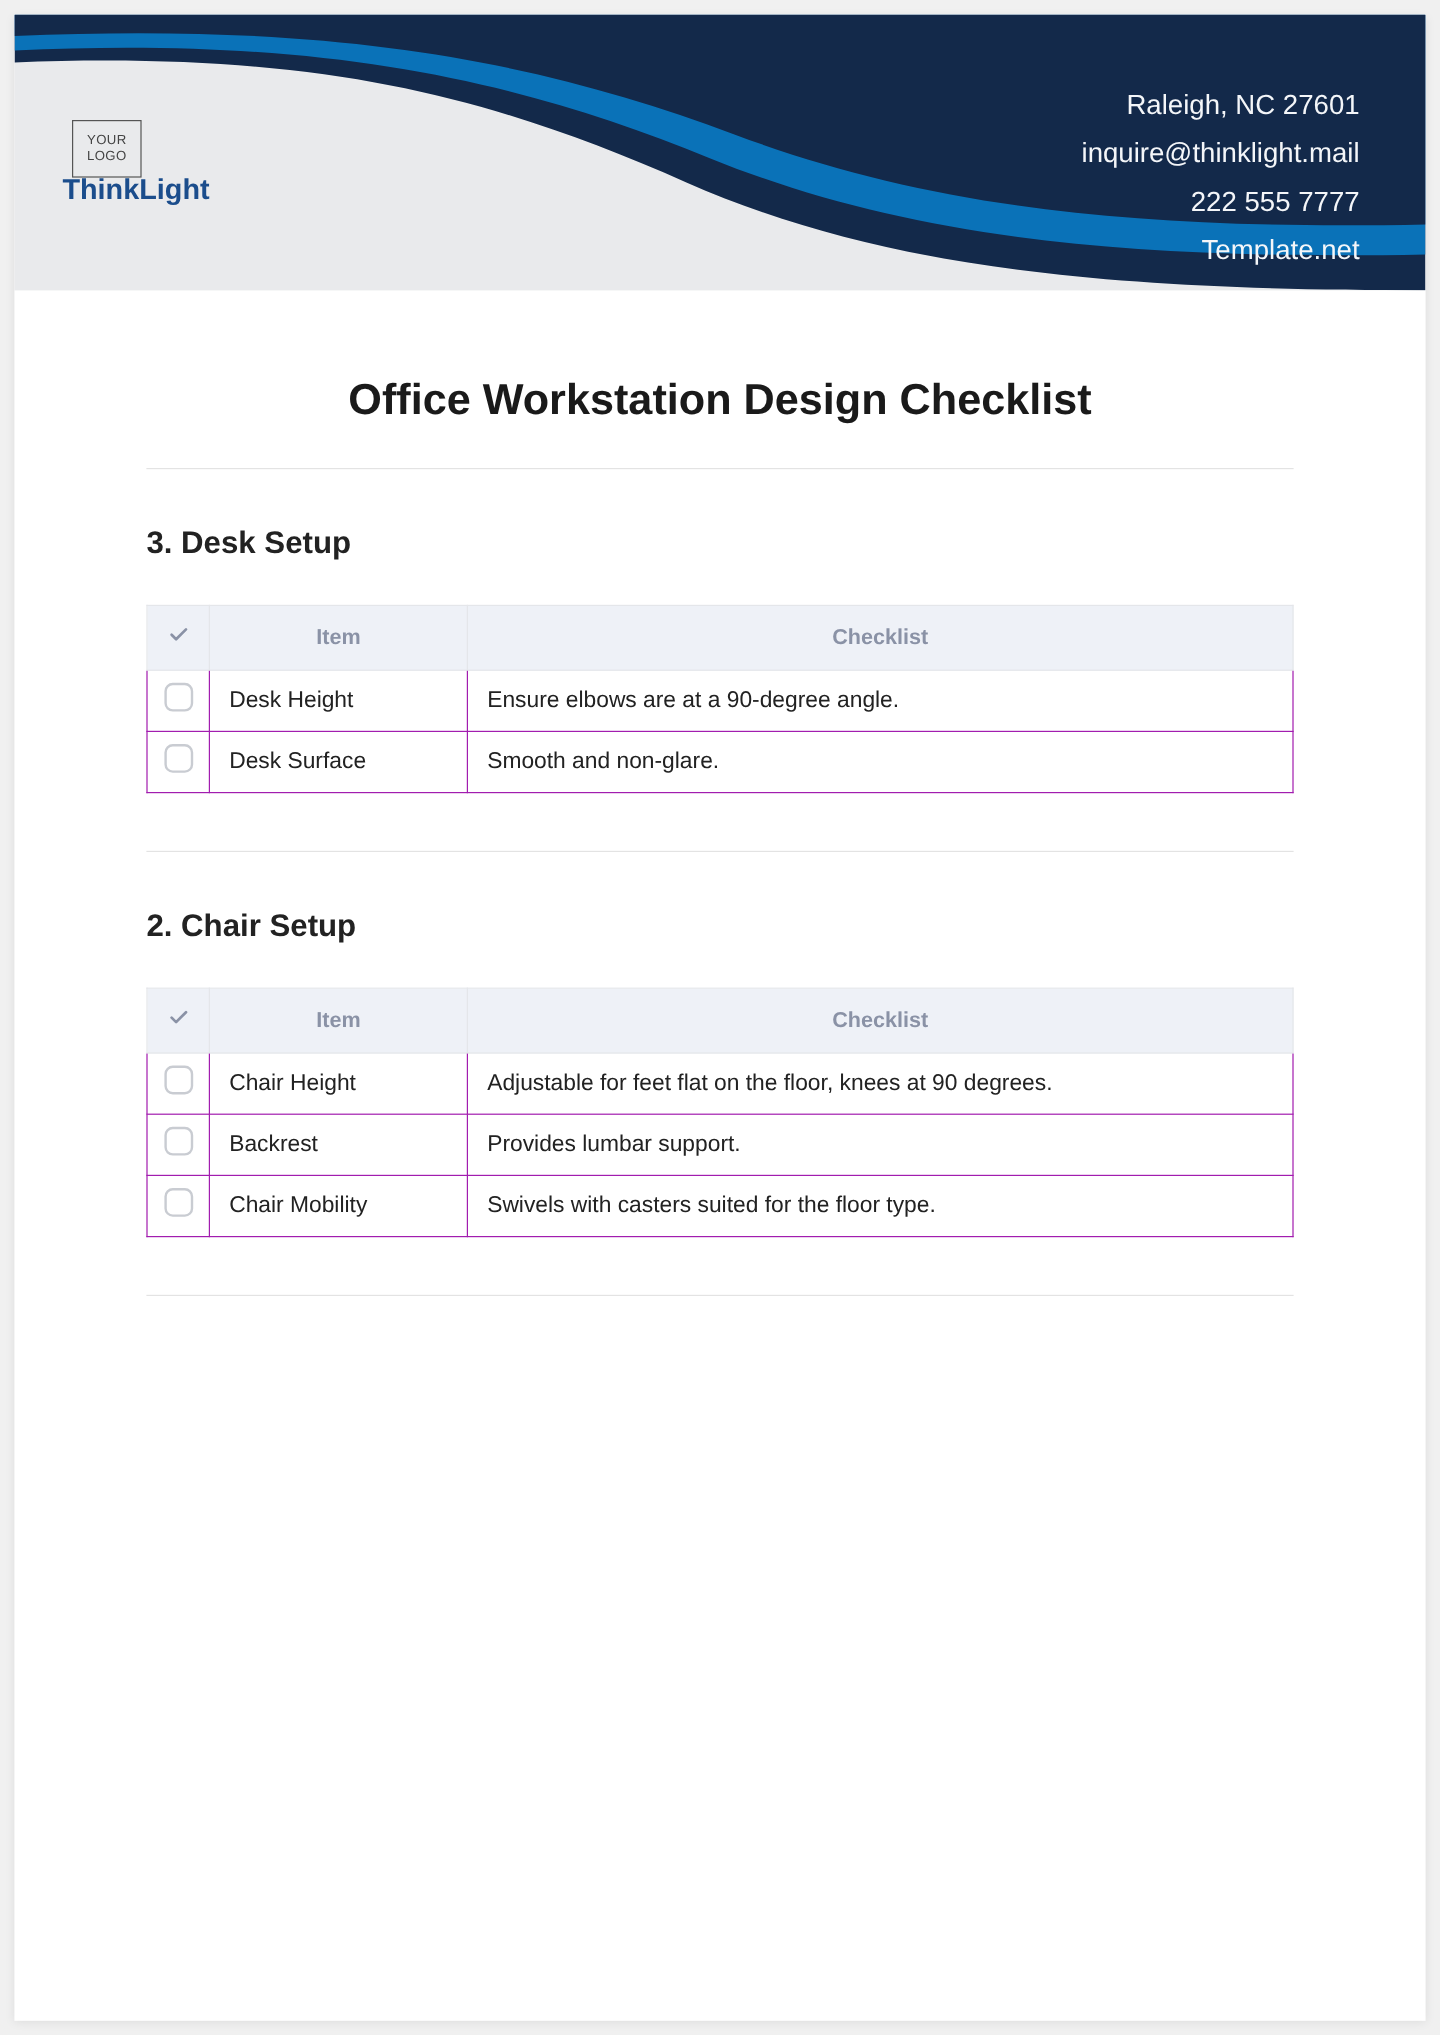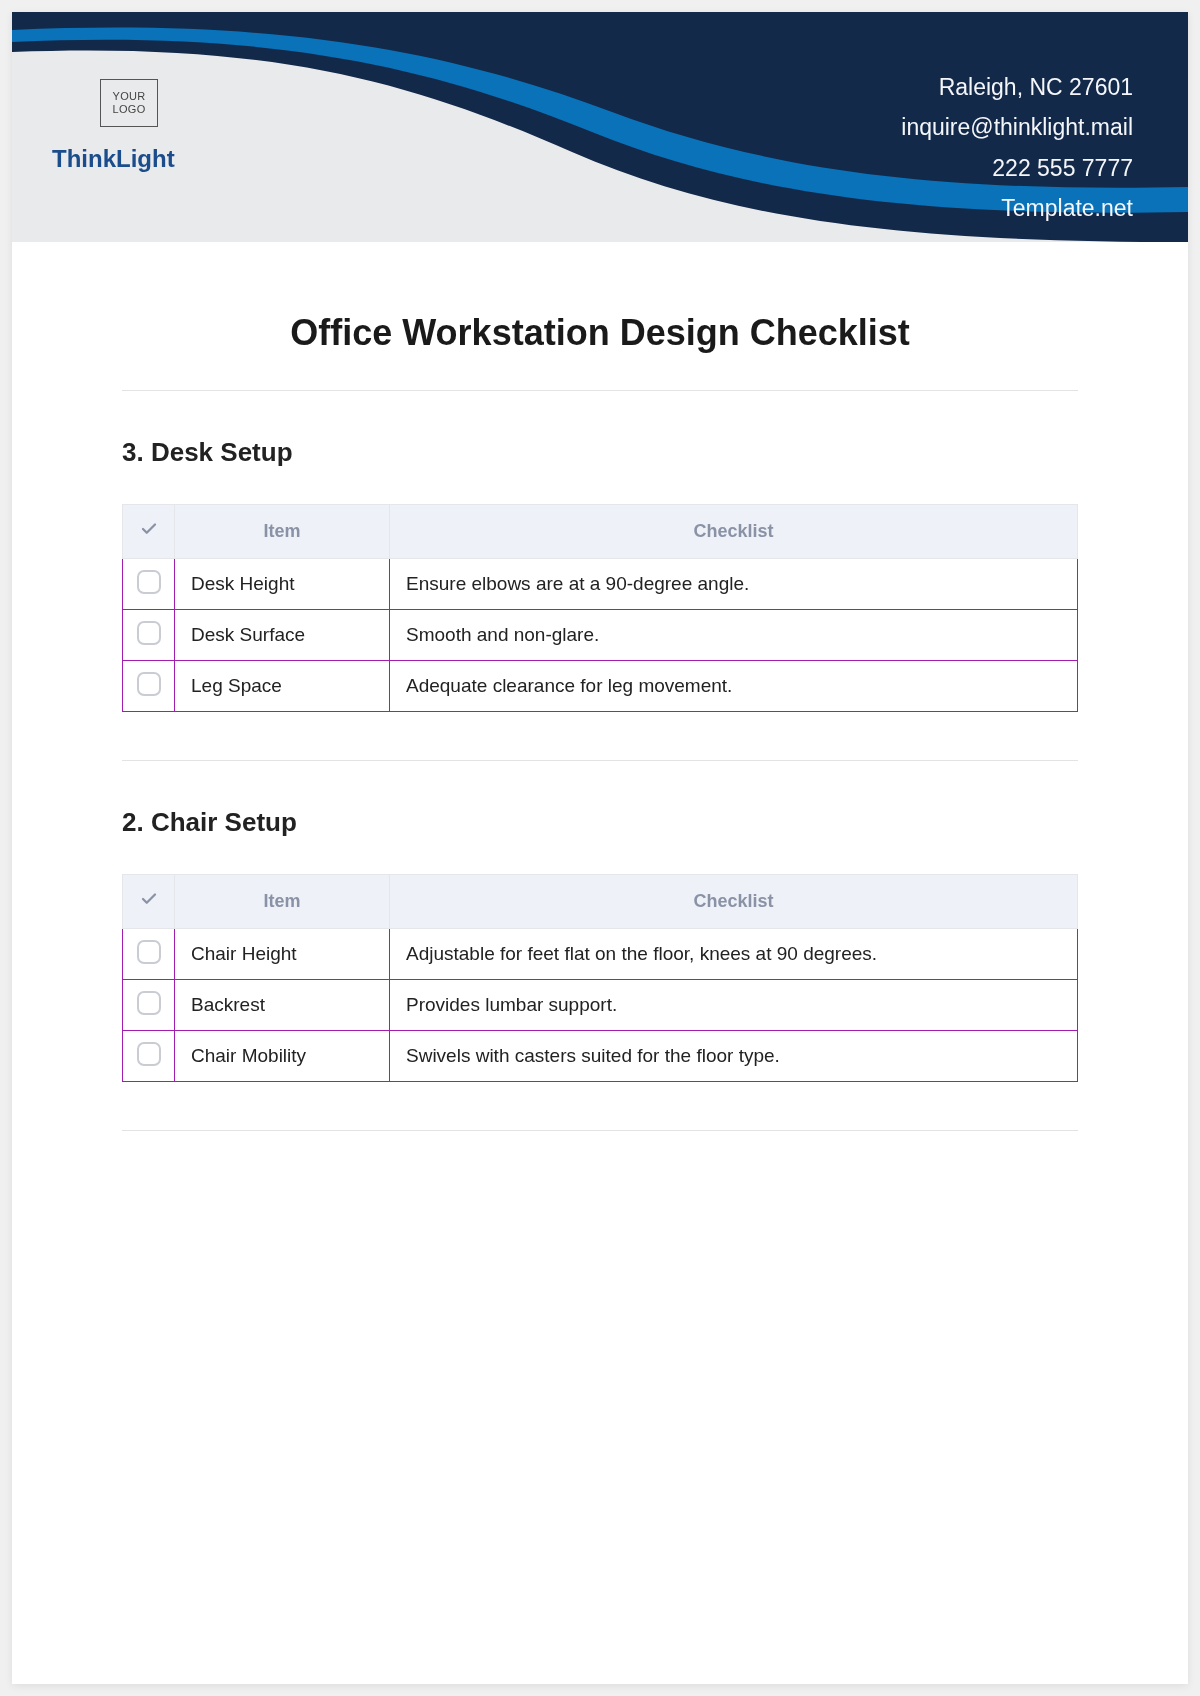"YOUR" .logo-box { margin-left: 40px -> none; top: 67px -> 88px }
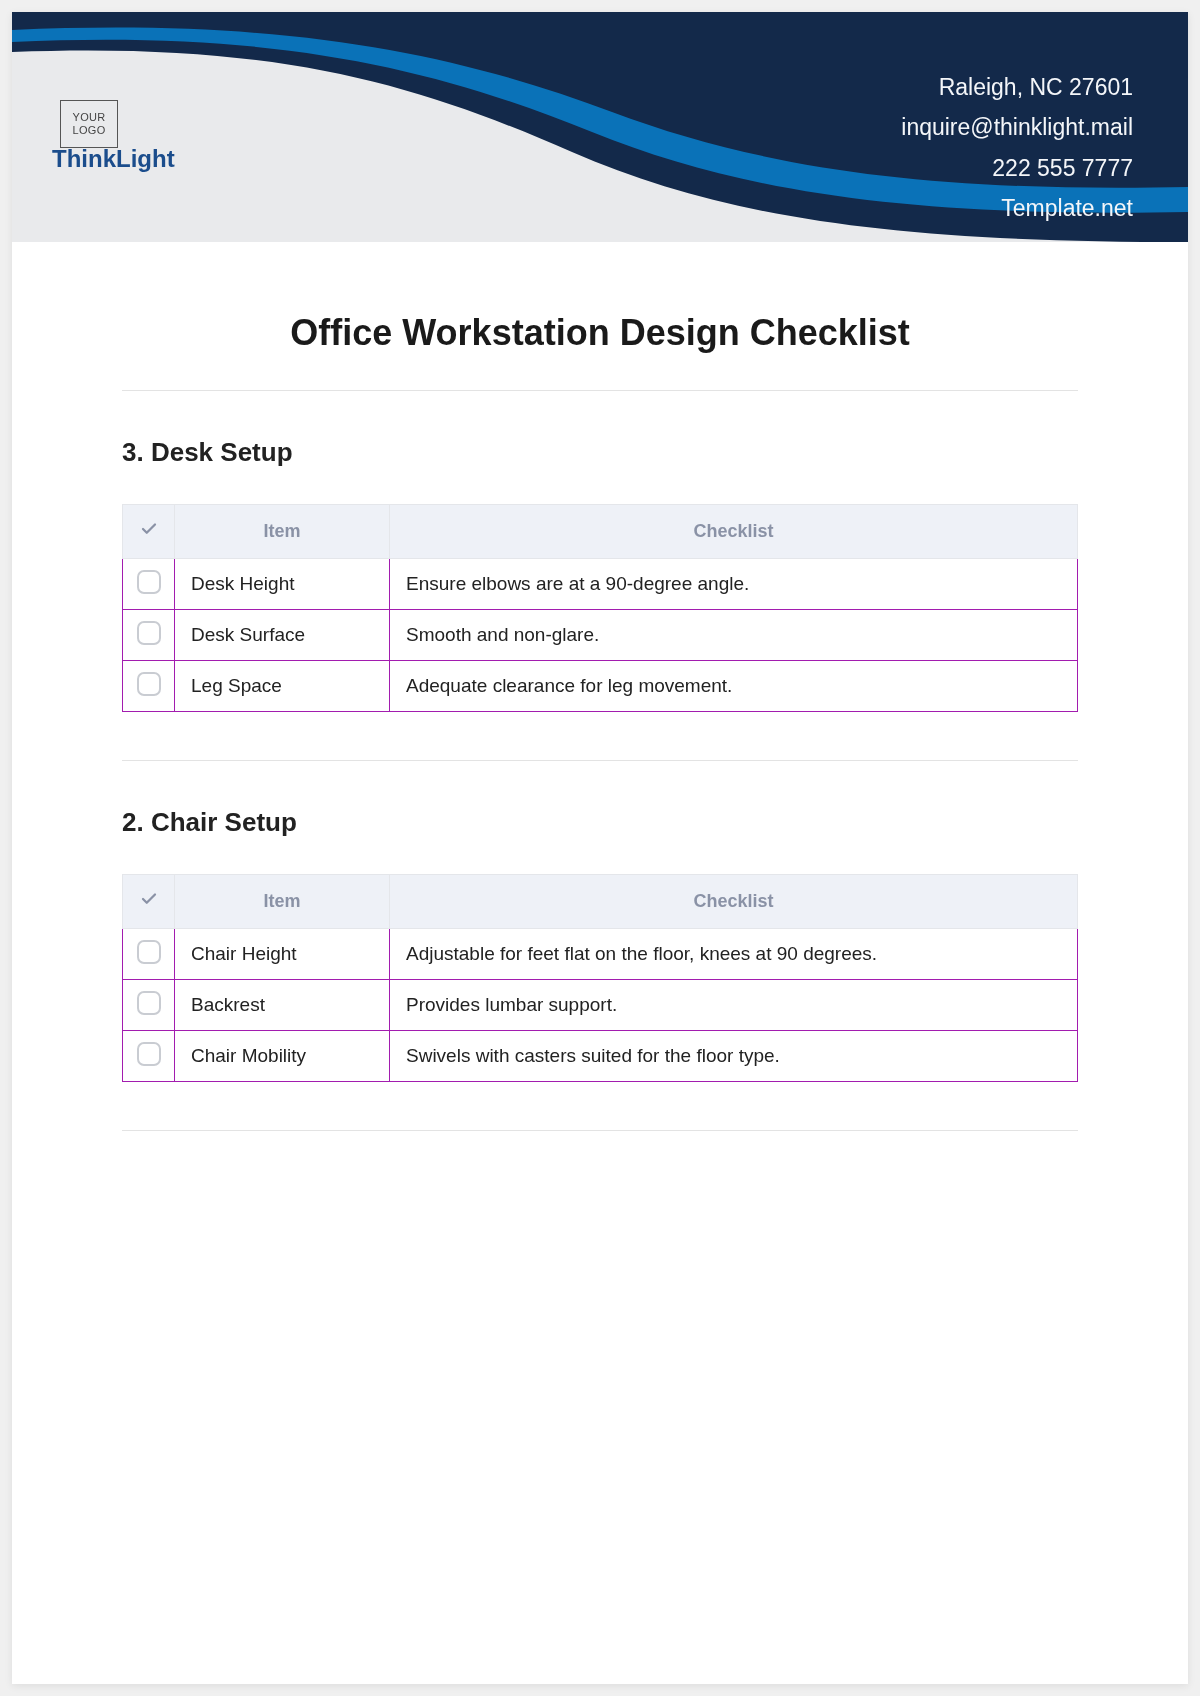"Leg Space" tr { html: <tr> <td><span></span></td> <td>Leg Space</td> <td>Adequate clearance for leg movement.</td> </tr> -> none }
